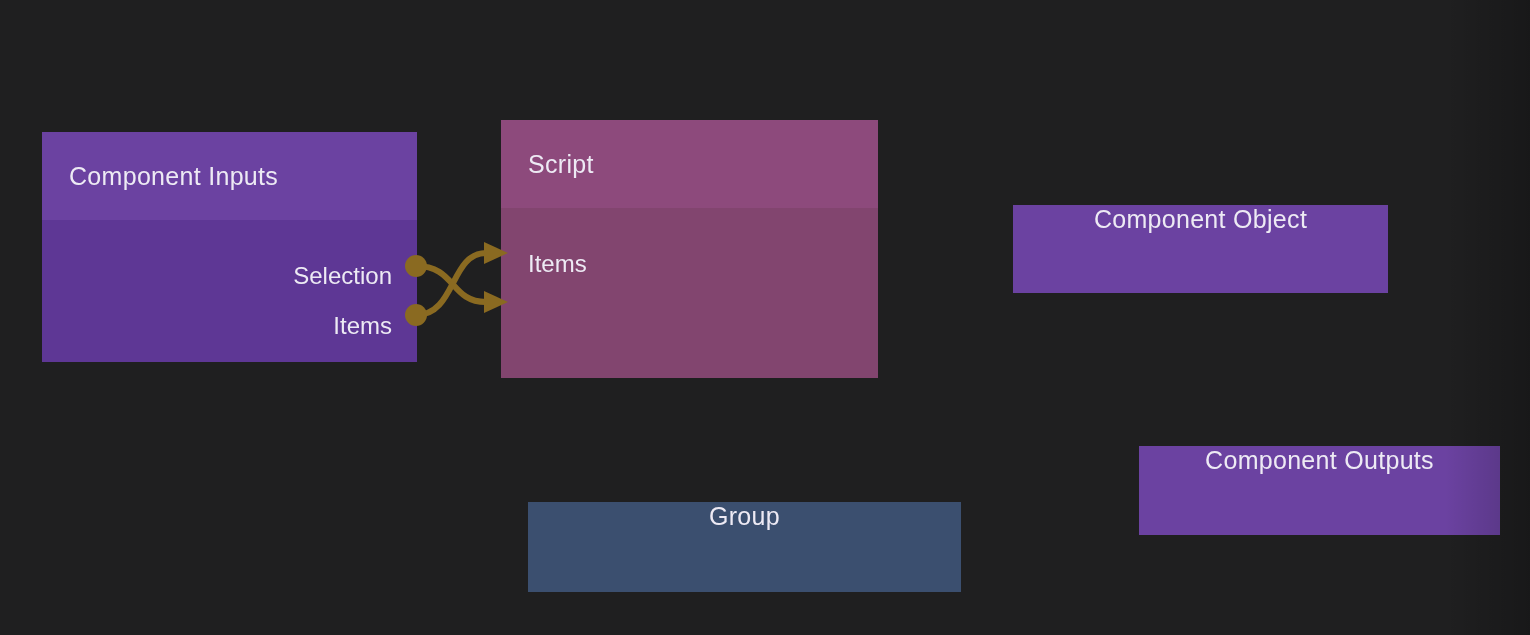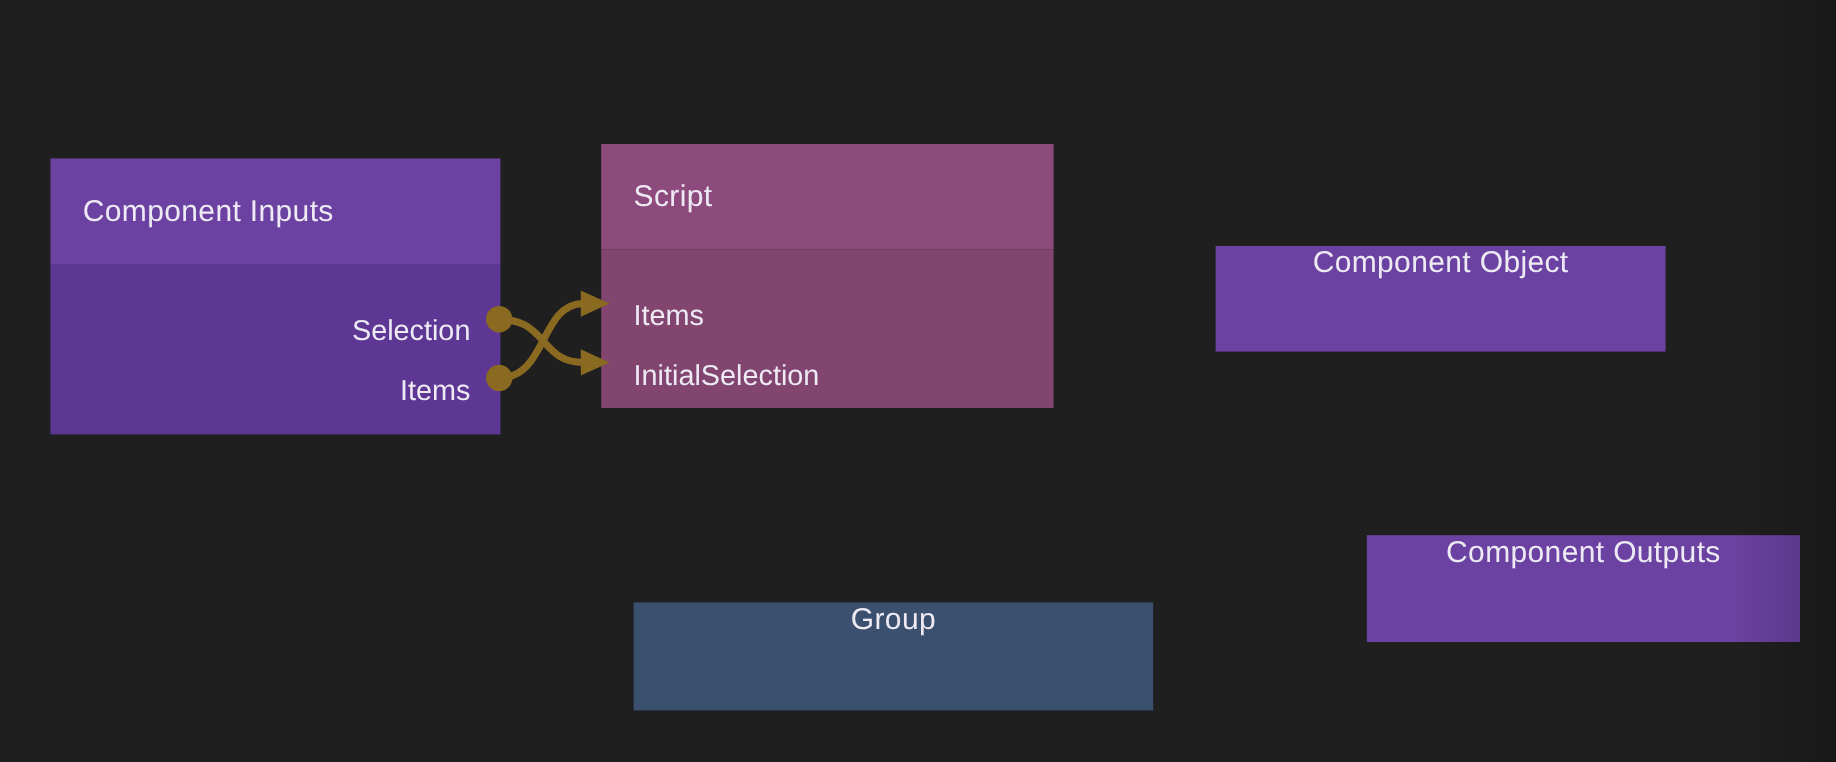"Script" #node-script { height: 220px -> 258px }
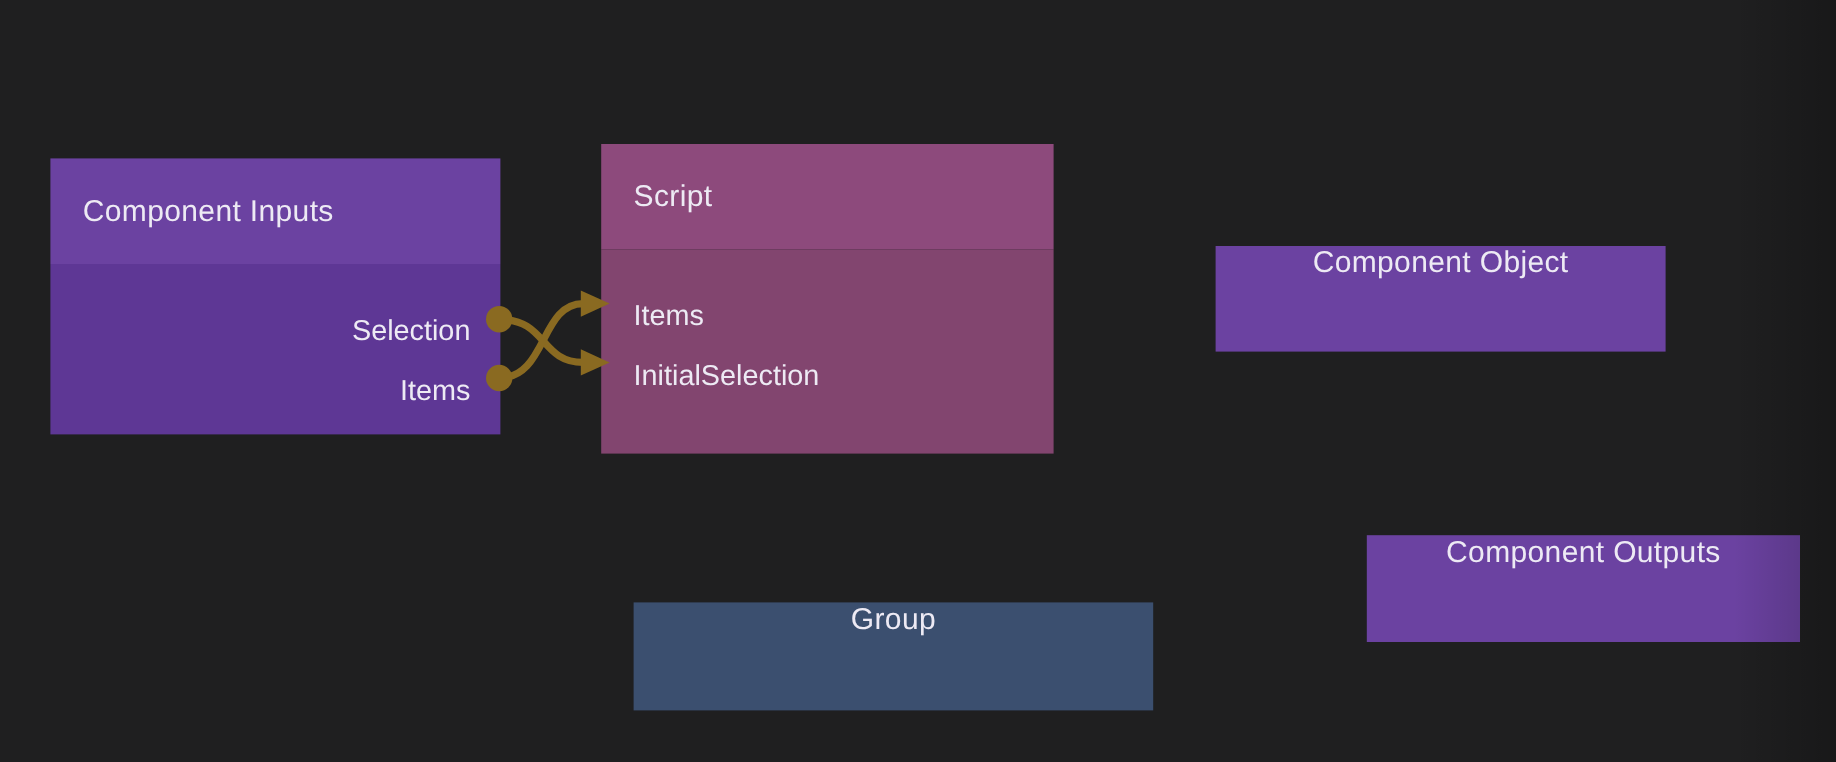"InitialSelection" div.port-row { html: <div> <span>InitialSelection</span> </div> -> none }
